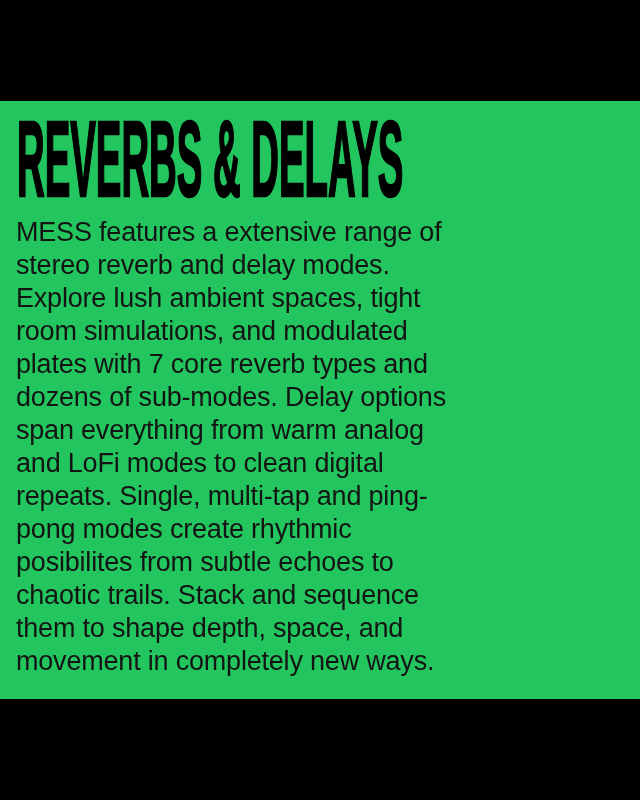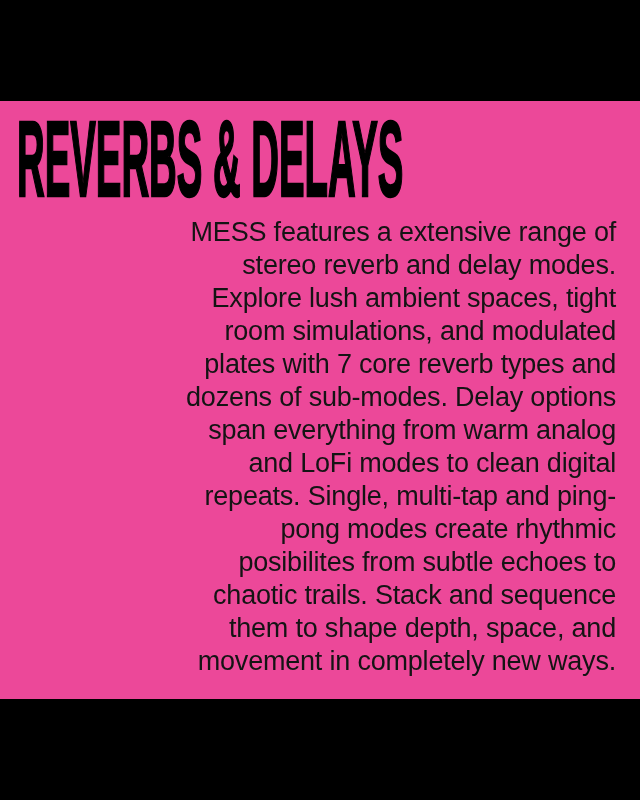"REVERBS & DELAYS" .page { background: #ec4899 -> #22c55e }
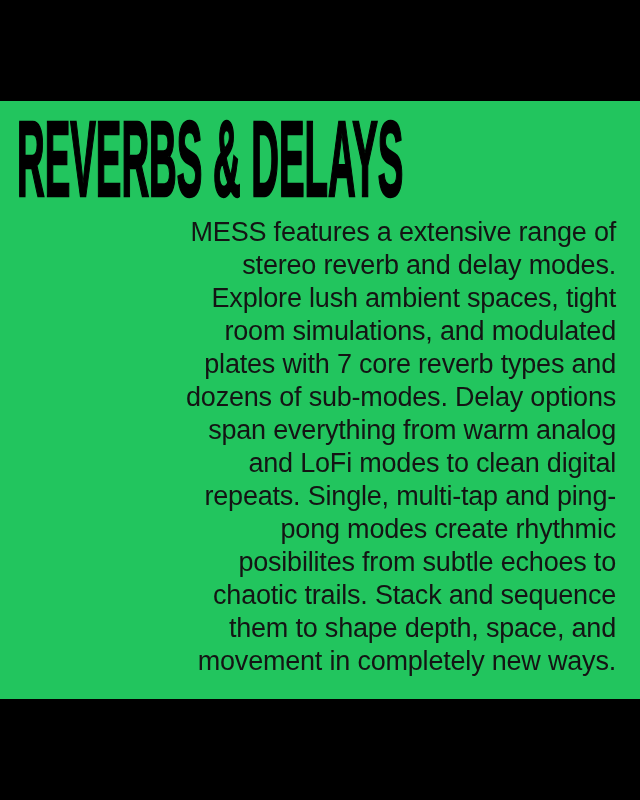"MESS features a extensive range" .body-copy { text-align: right -> none }
